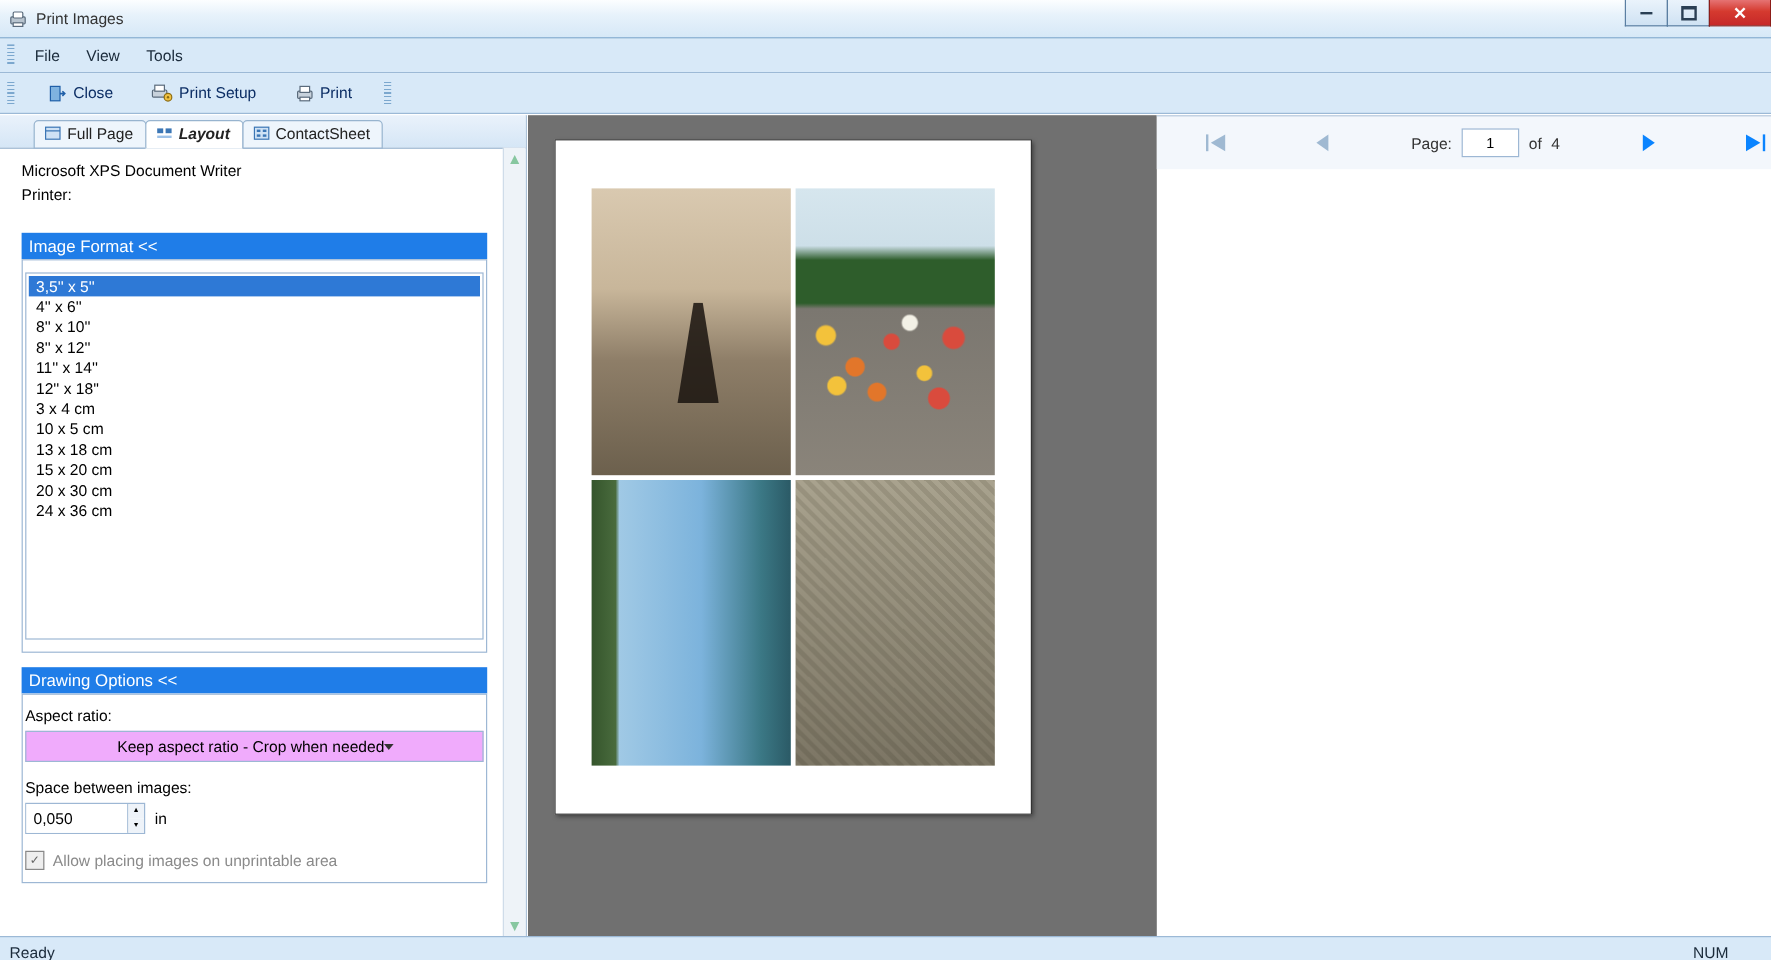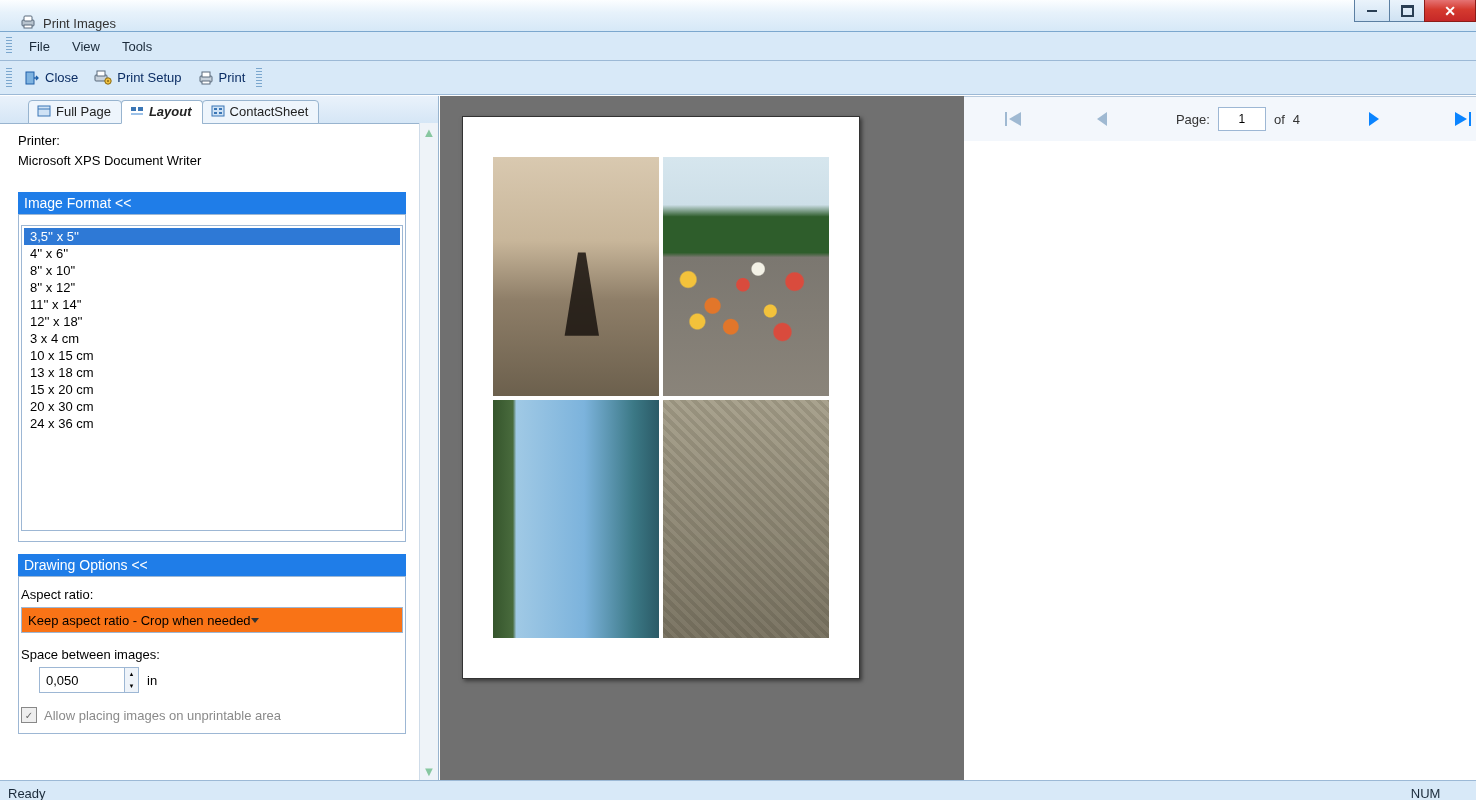"Print Images" .titlebar { align-items: flex-end -> center; padding-left: 19px -> 6px }
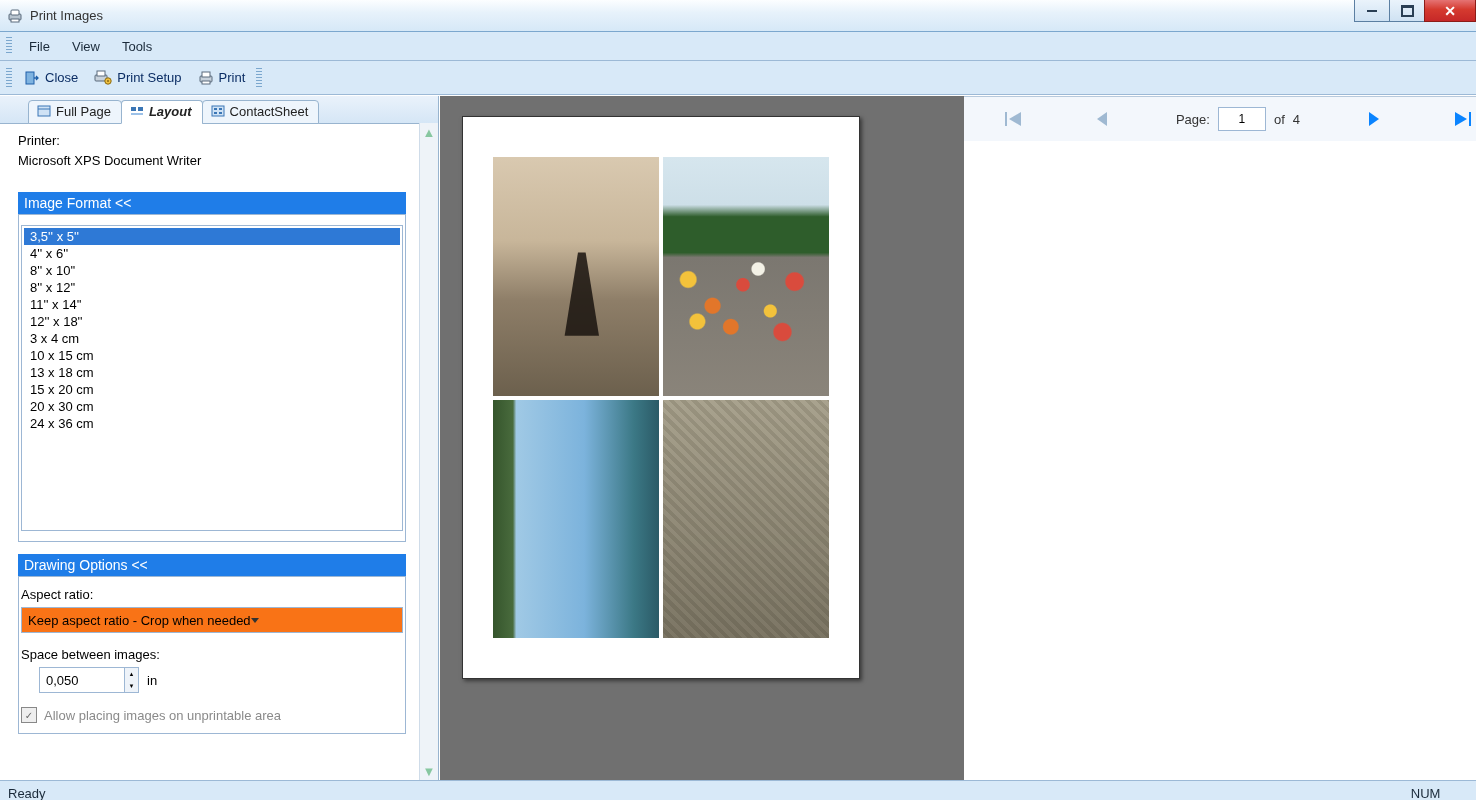"Close" .toolbar { gap: 0 -> 16px }
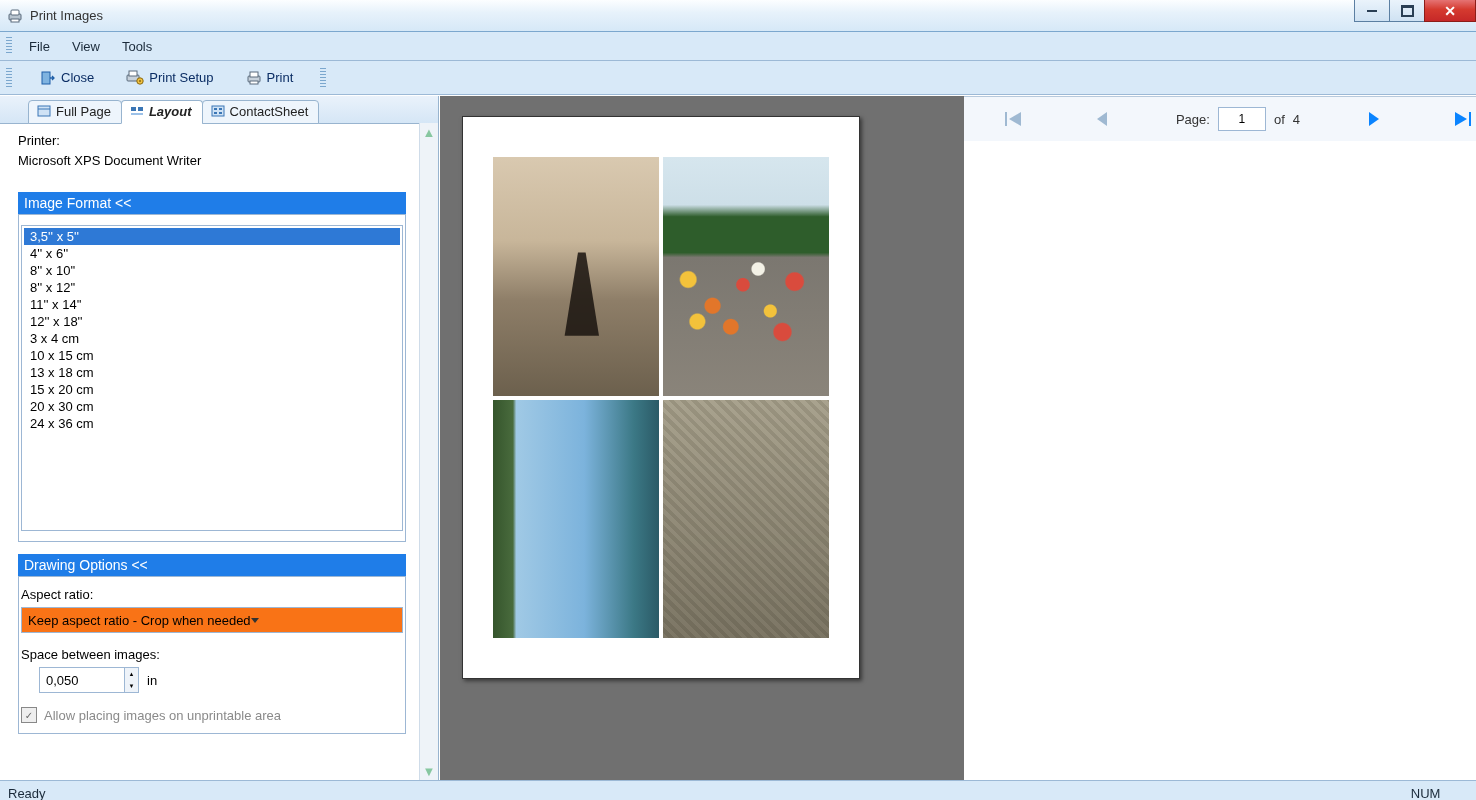"Printer:" div.label { order: before "Microsoft XPS Document Writer" -> after "Microsoft XPS Document Writer" }
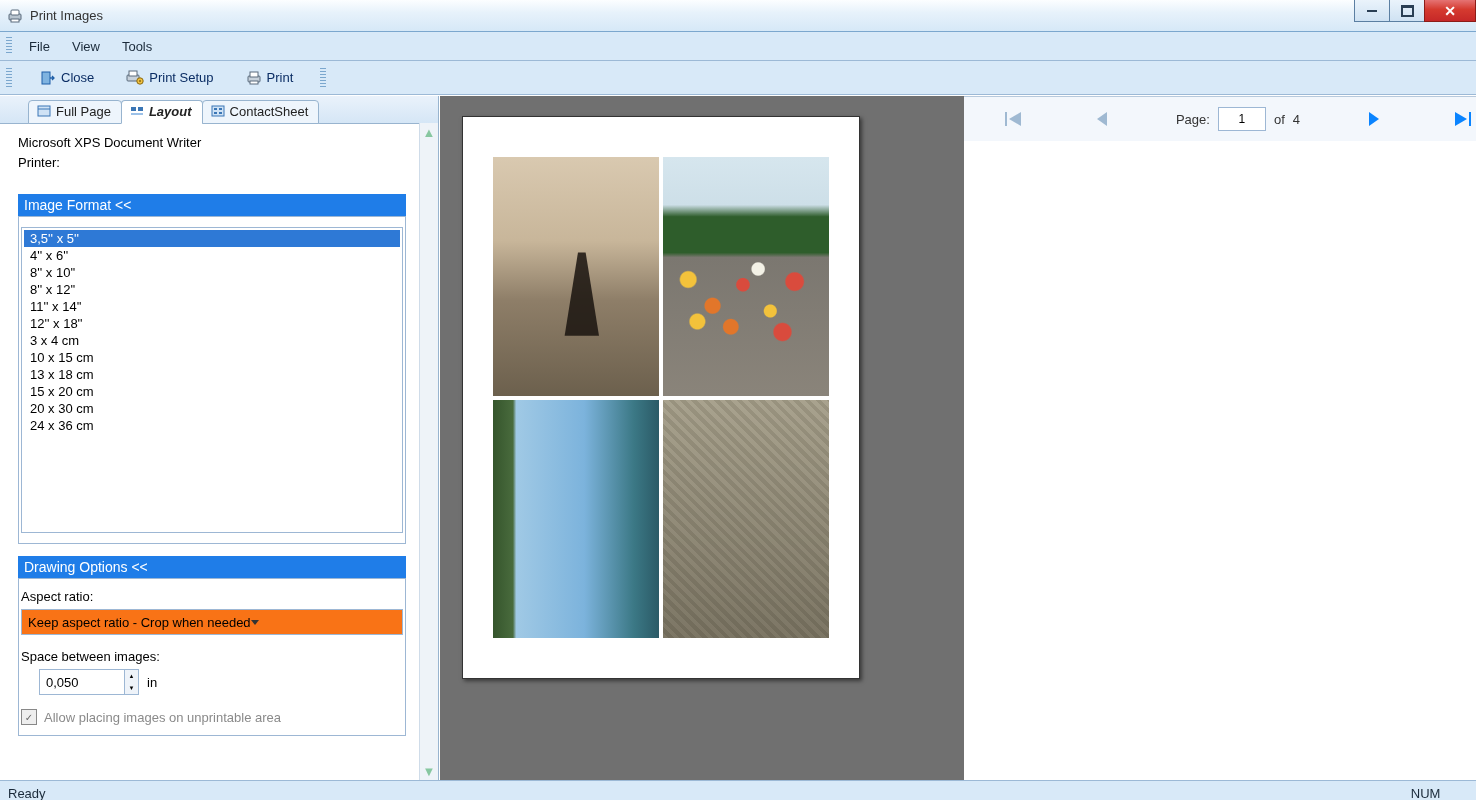"10 x 15 cm" div.opt { text: 15 -> 5 }
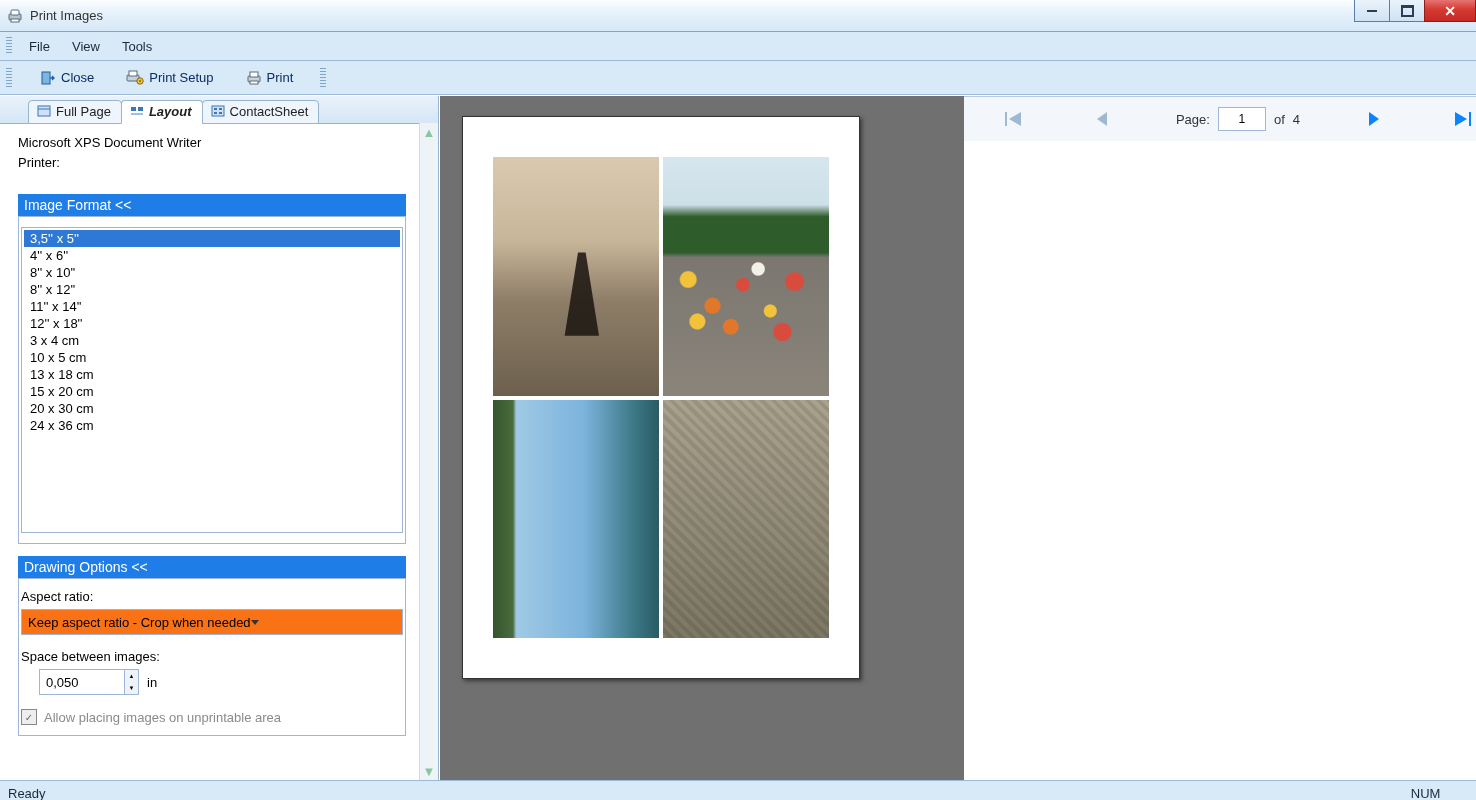"Keep aspect ratio - Crop" .combo { background: #f97316 -> #f0abfc; justify-content: flex-start -> center }
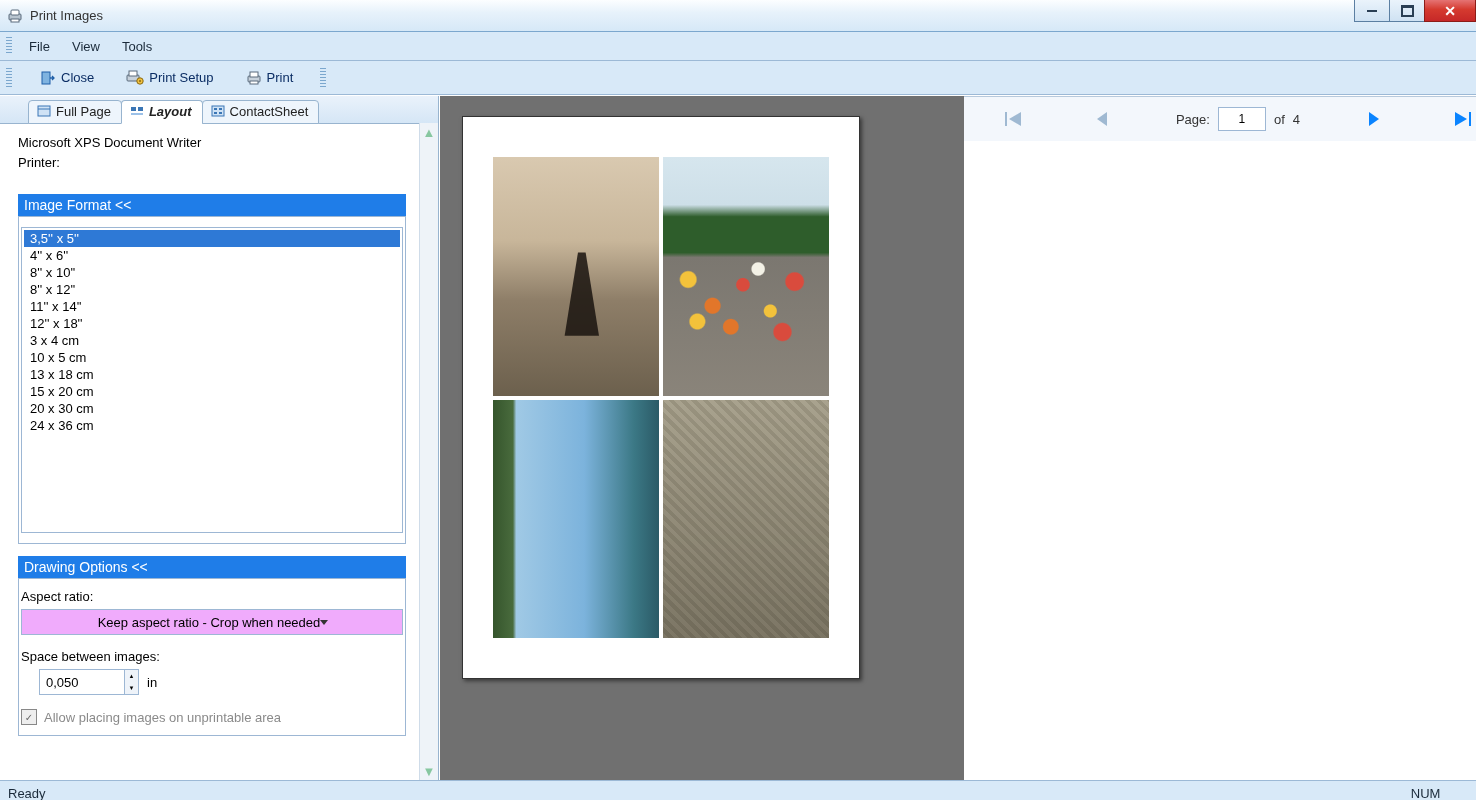"0,050" .spinner { margin-left: 18px -> none }
